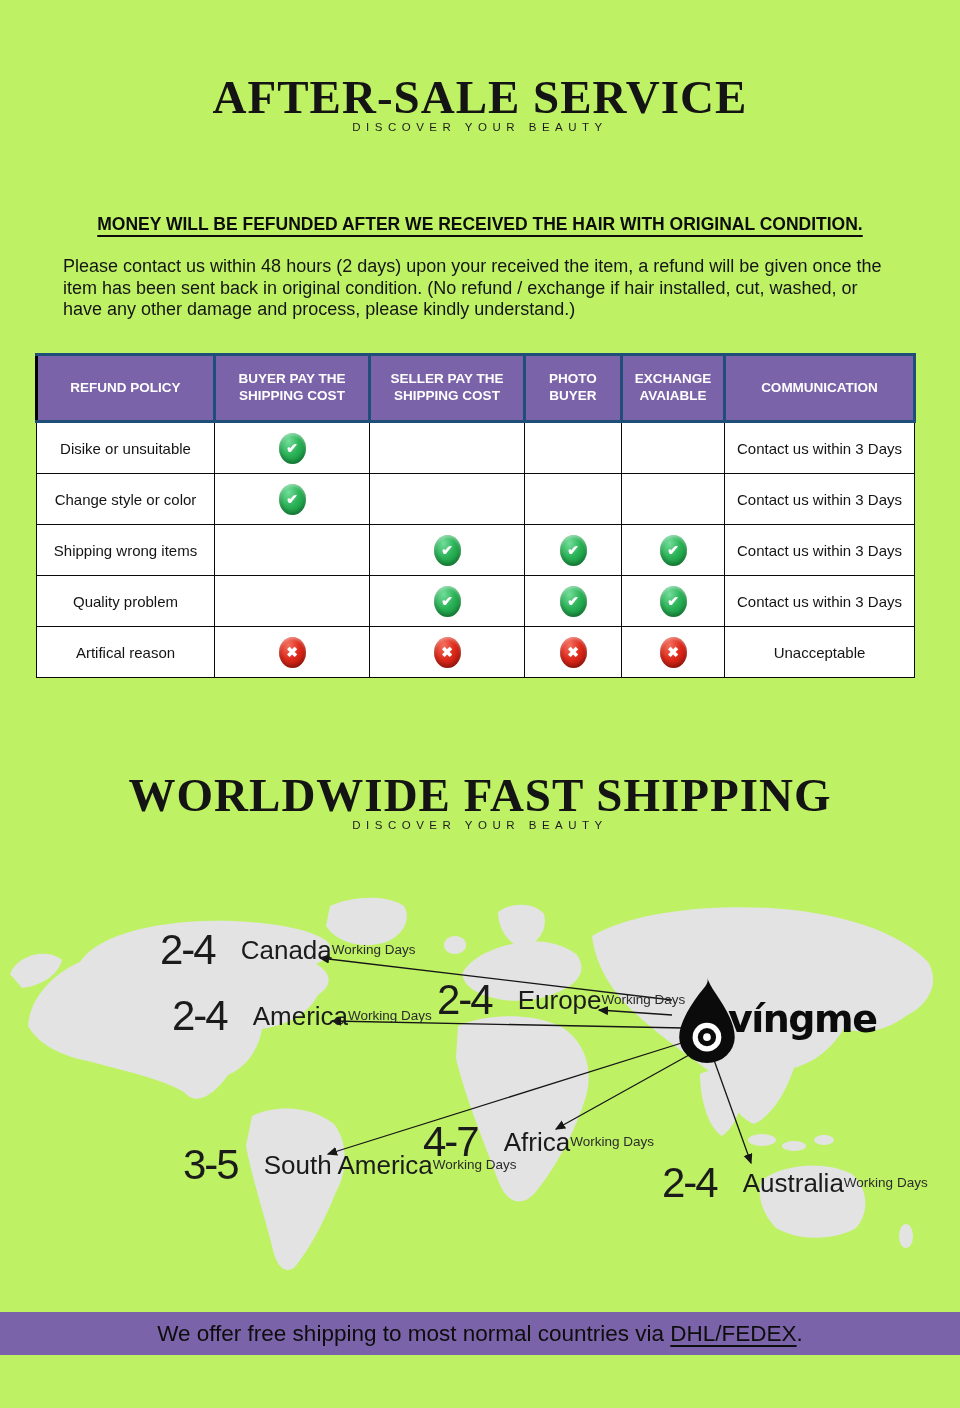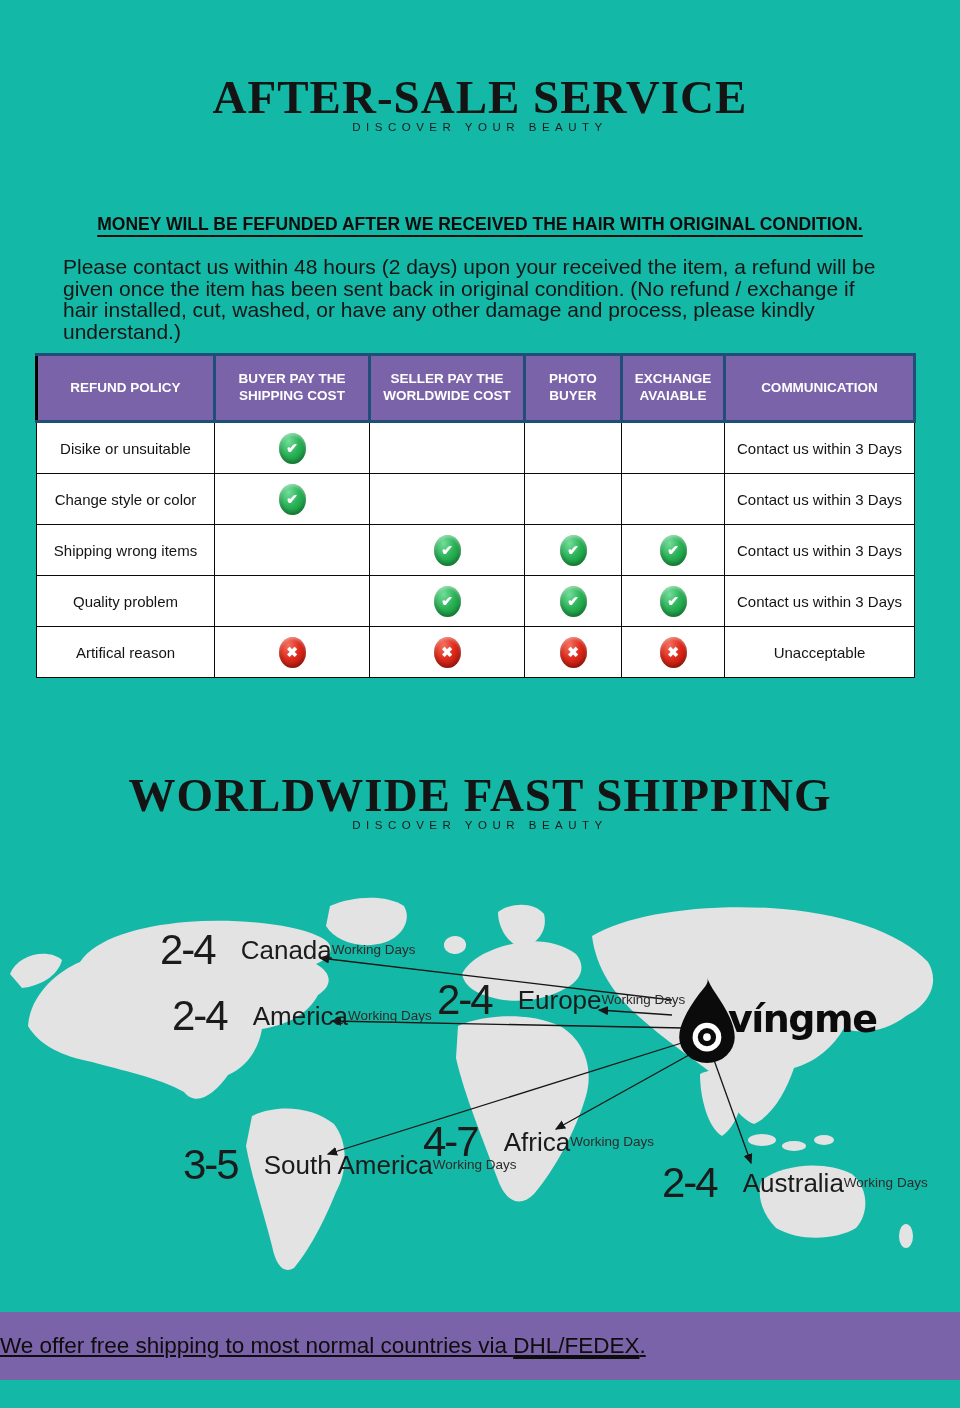"AFTER-SALE SERVICE" .page { background: #14b8a6 -> #bef264 }
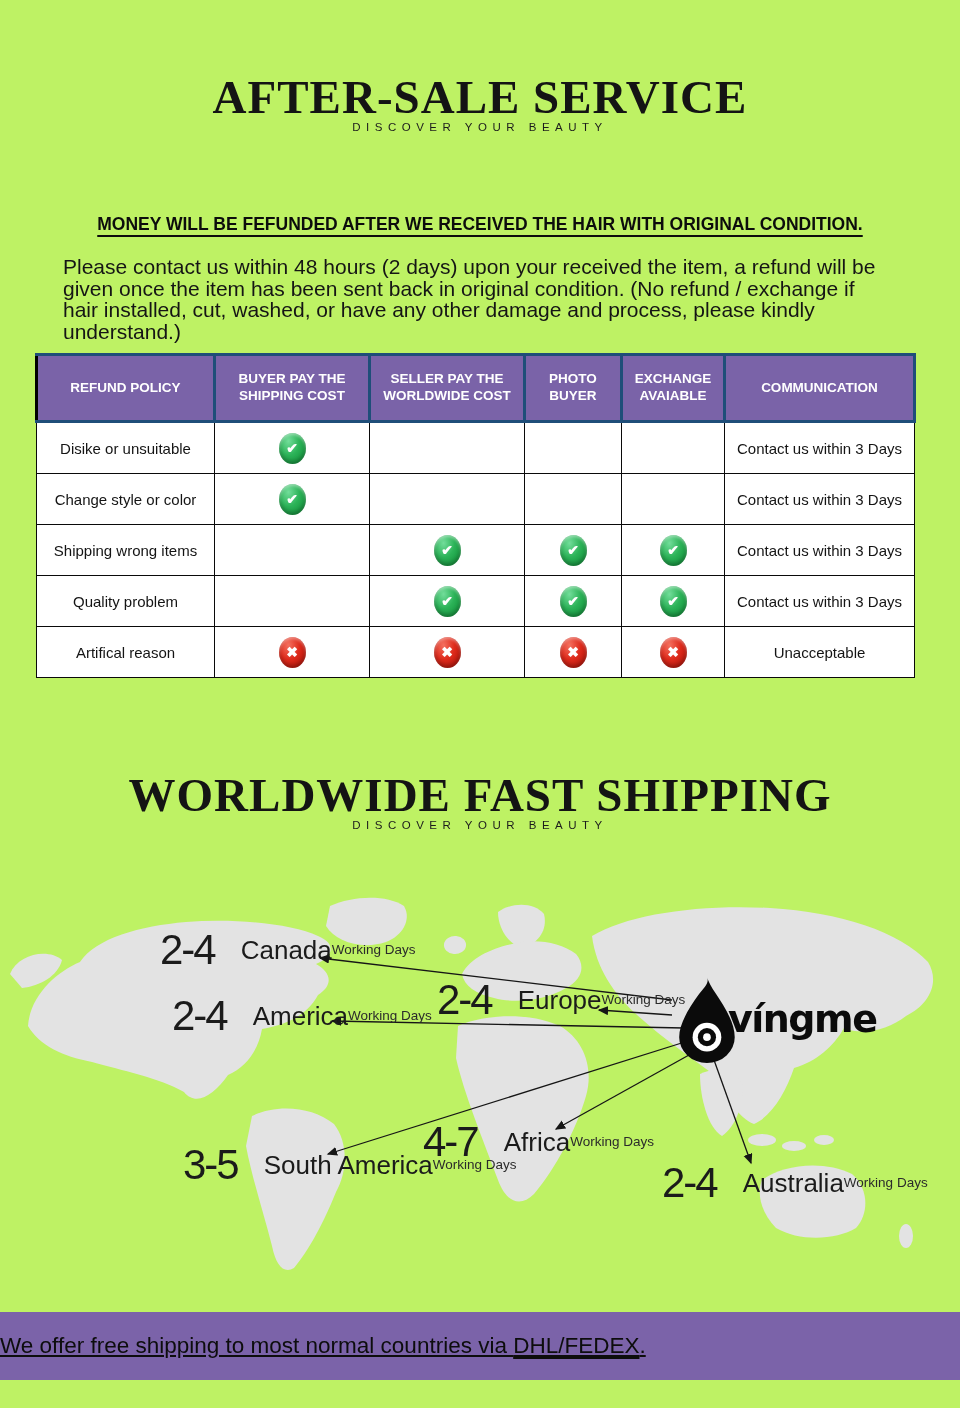"Please contact us within 48" .para { font-size: 21px -> 18px }
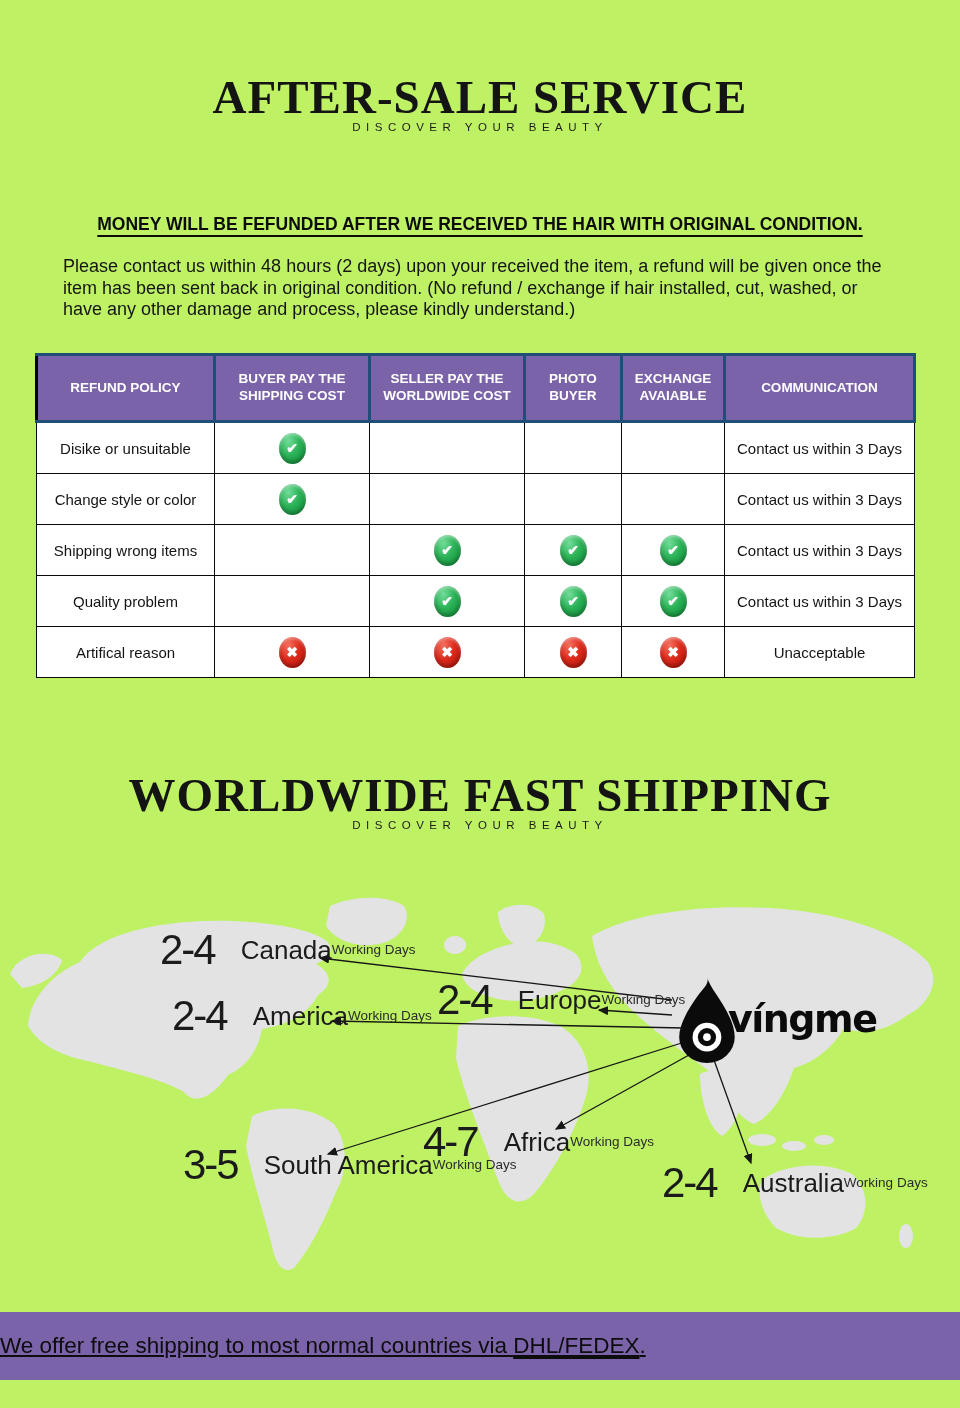"SELLER PAY THE WORLDWIDE COST" th { text: WORLDWIDE -> SHIPPING }
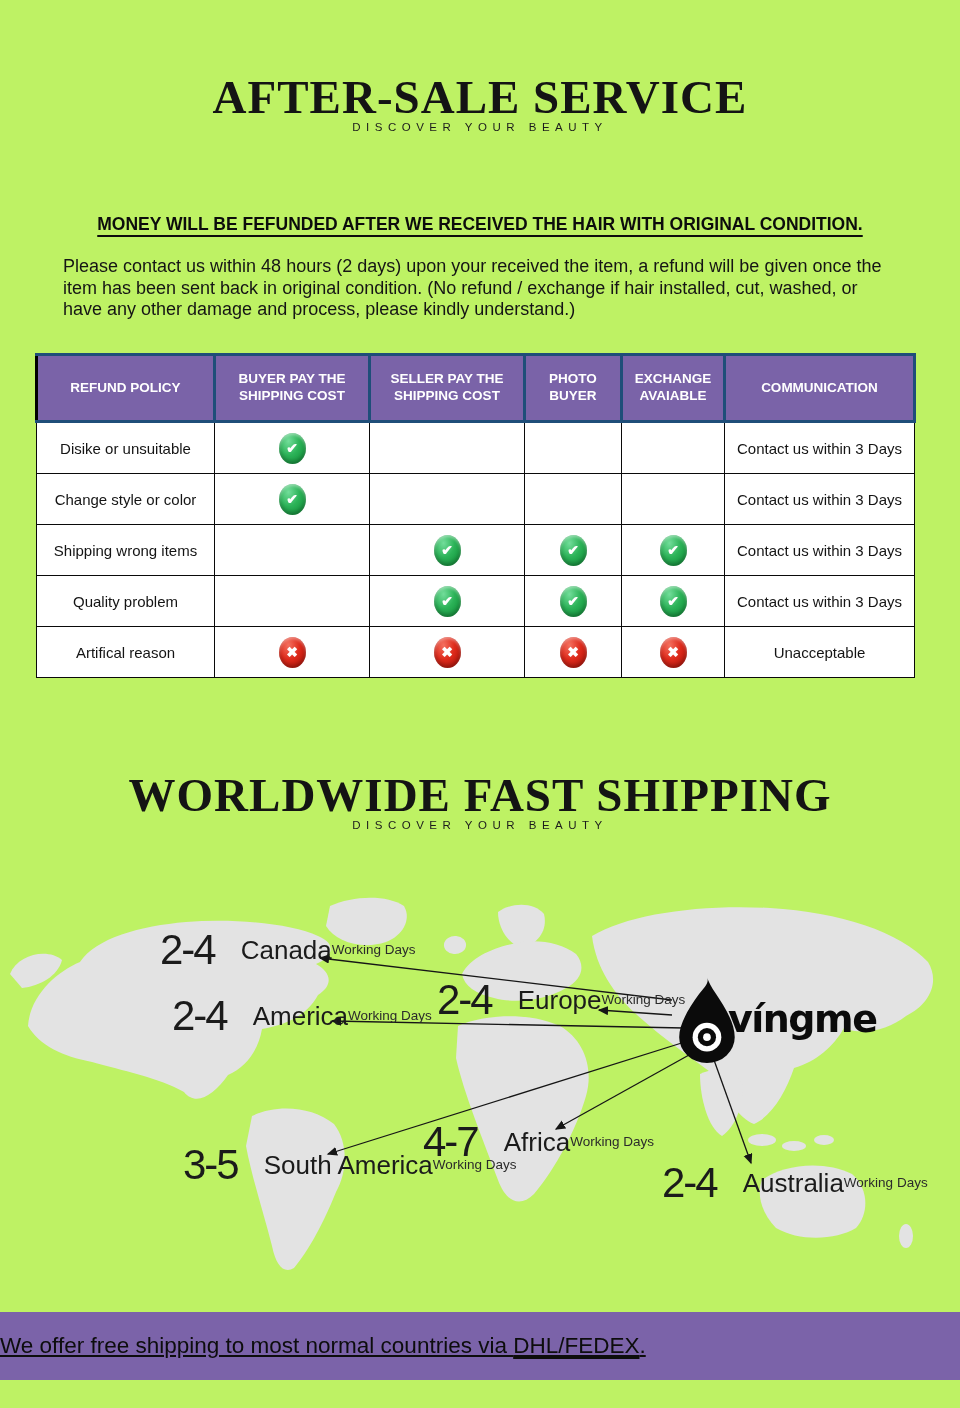"We offer free shipping to" .footer { height: 68px -> 43px; justify-content: none -> center; text-decoration: underline -> none }
